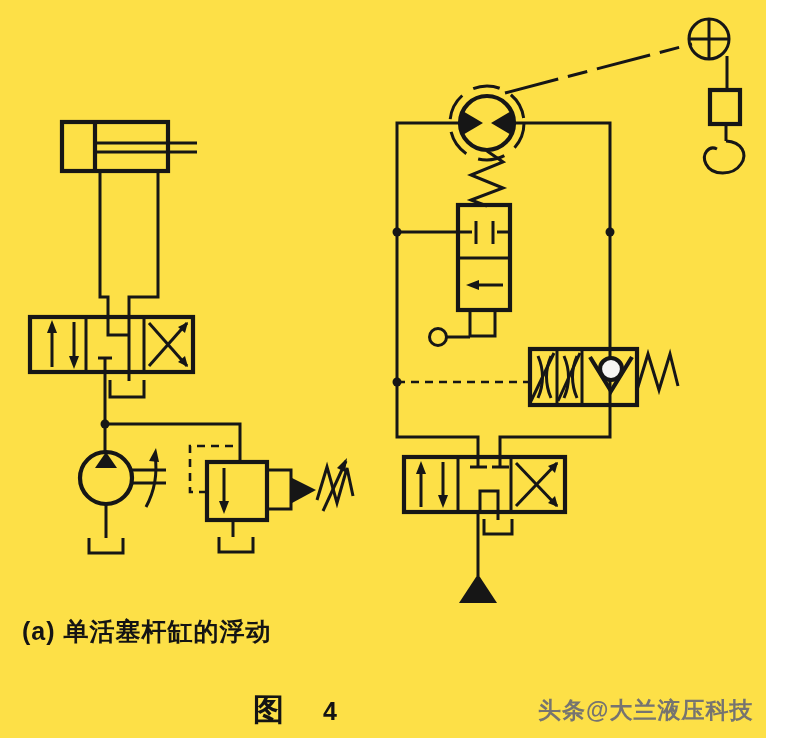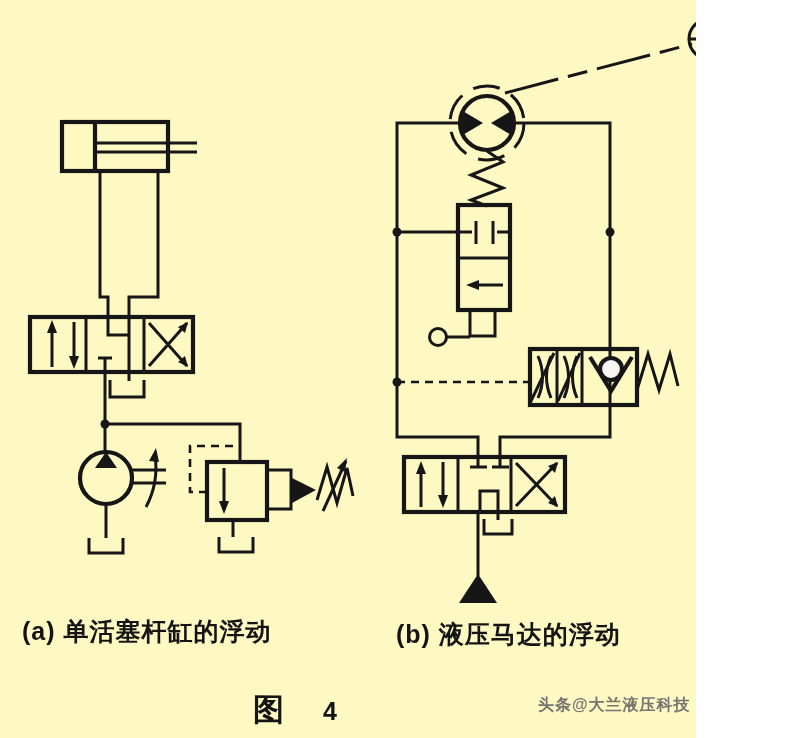"(a) 单活塞杆缸的浮动" #stage { background: #fef9c3 -> #fde047; width: 696px -> 766px }
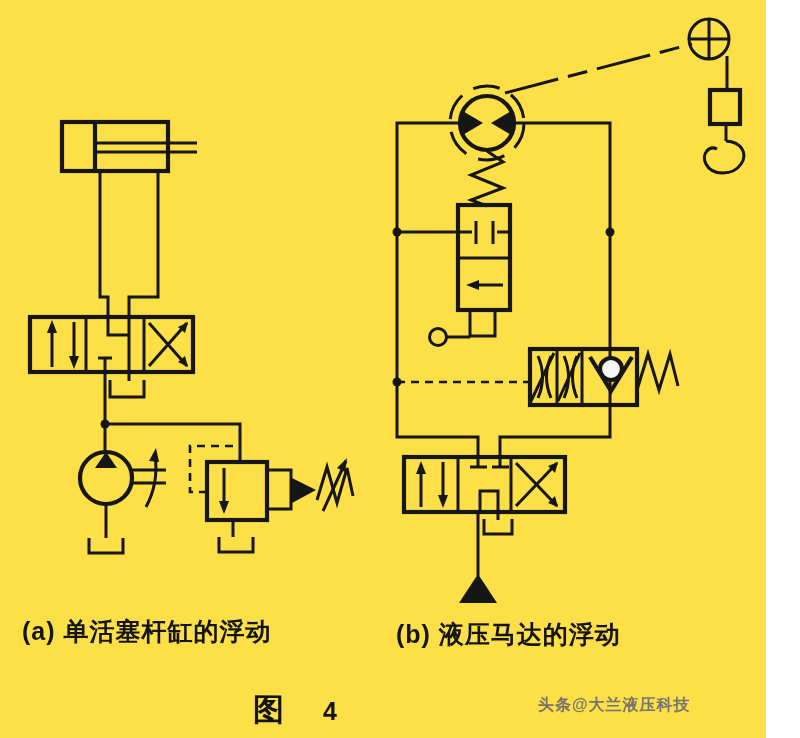"(b) 液压马达的浮动" div.cap { html: <div>(b) 液压马达的浮动</div> -> none }
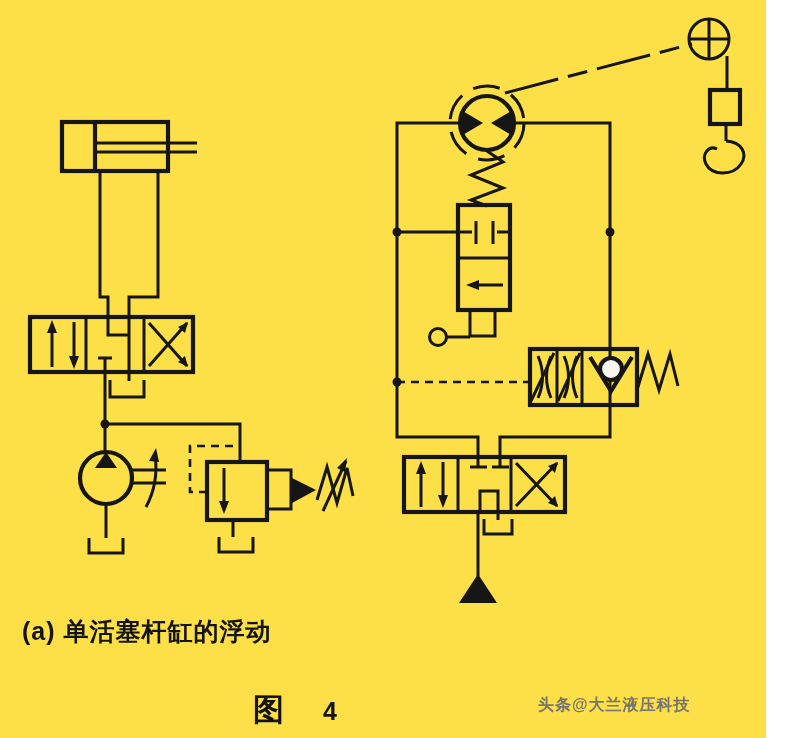"头条@大兰液压科技" #watermark { font-size: 16px -> 23px }
